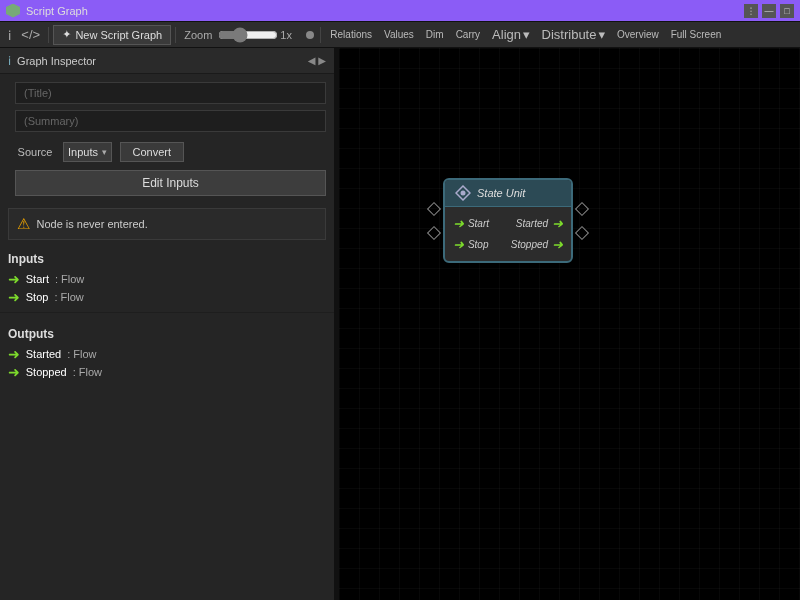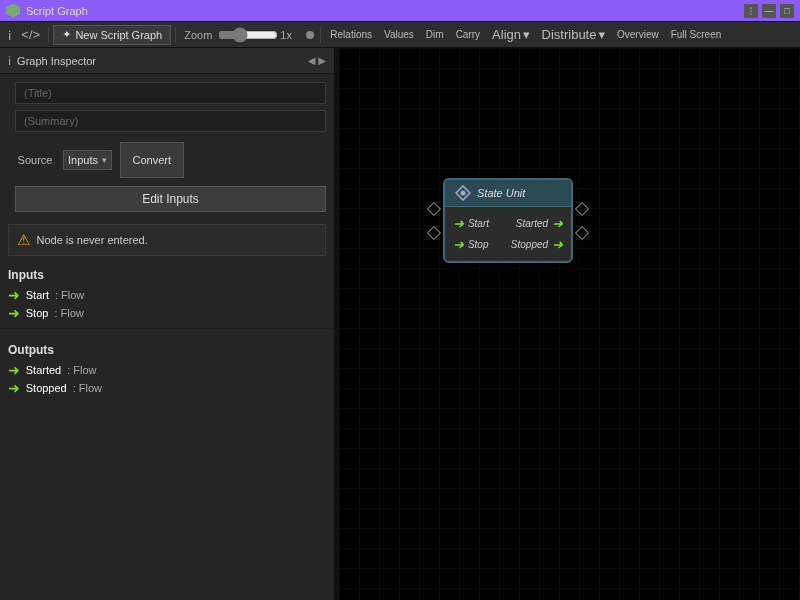"Convert" .convert-btn { height: 36px -> 20px }
